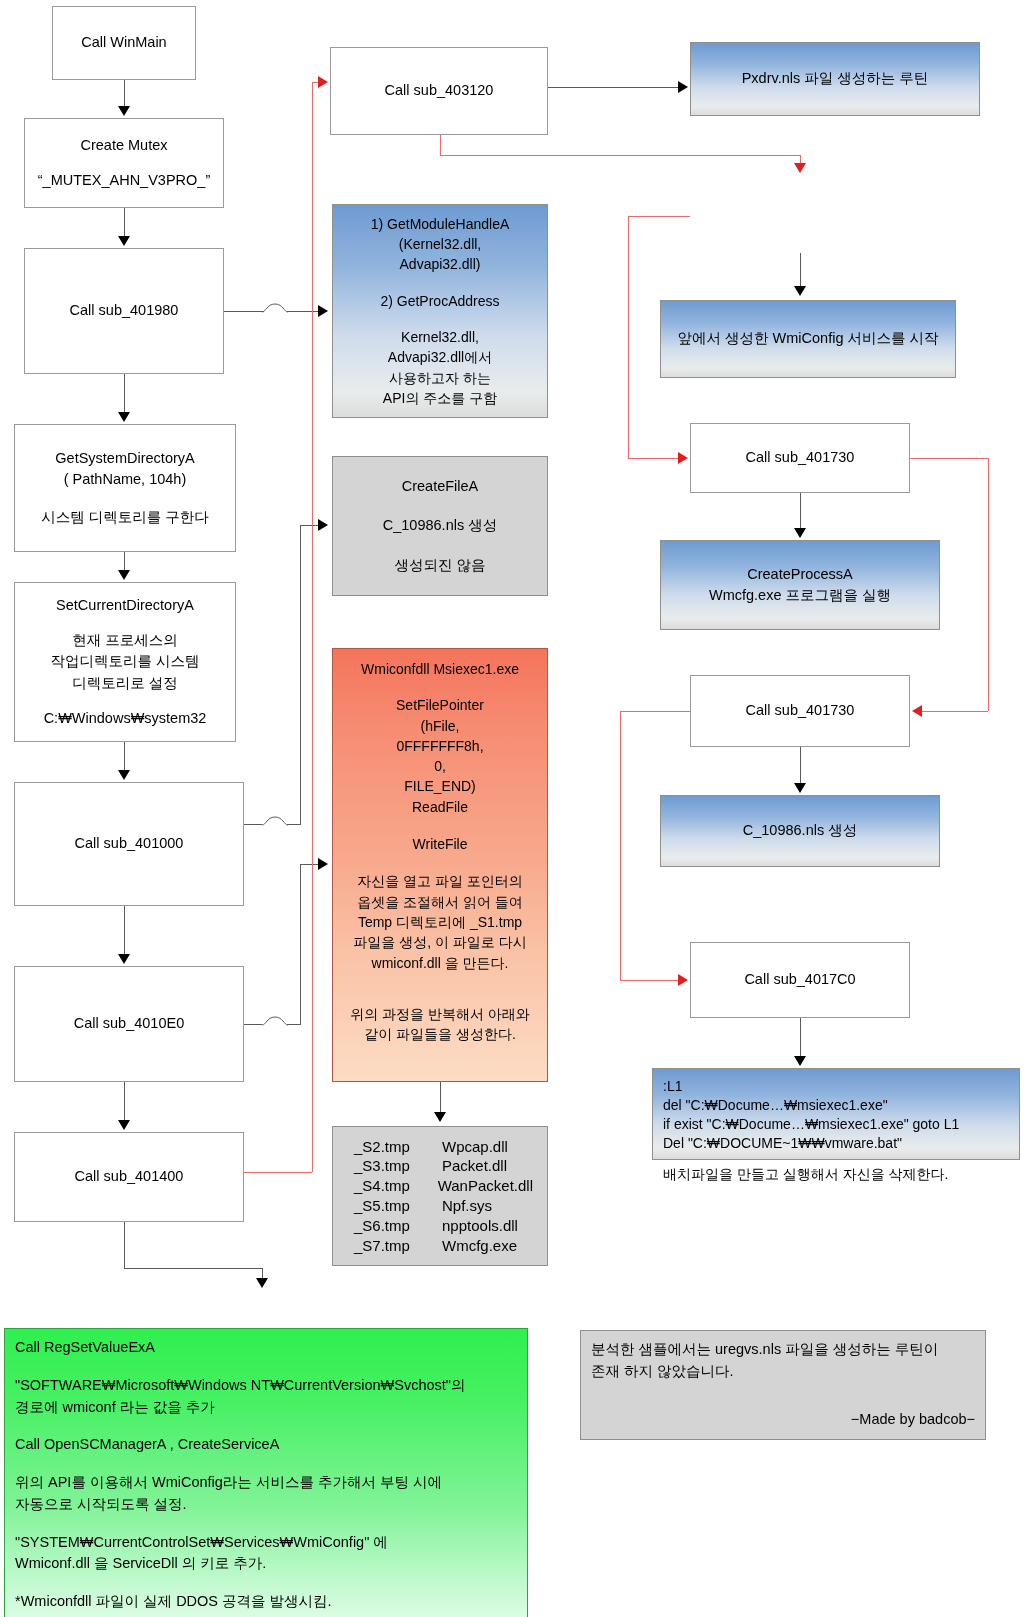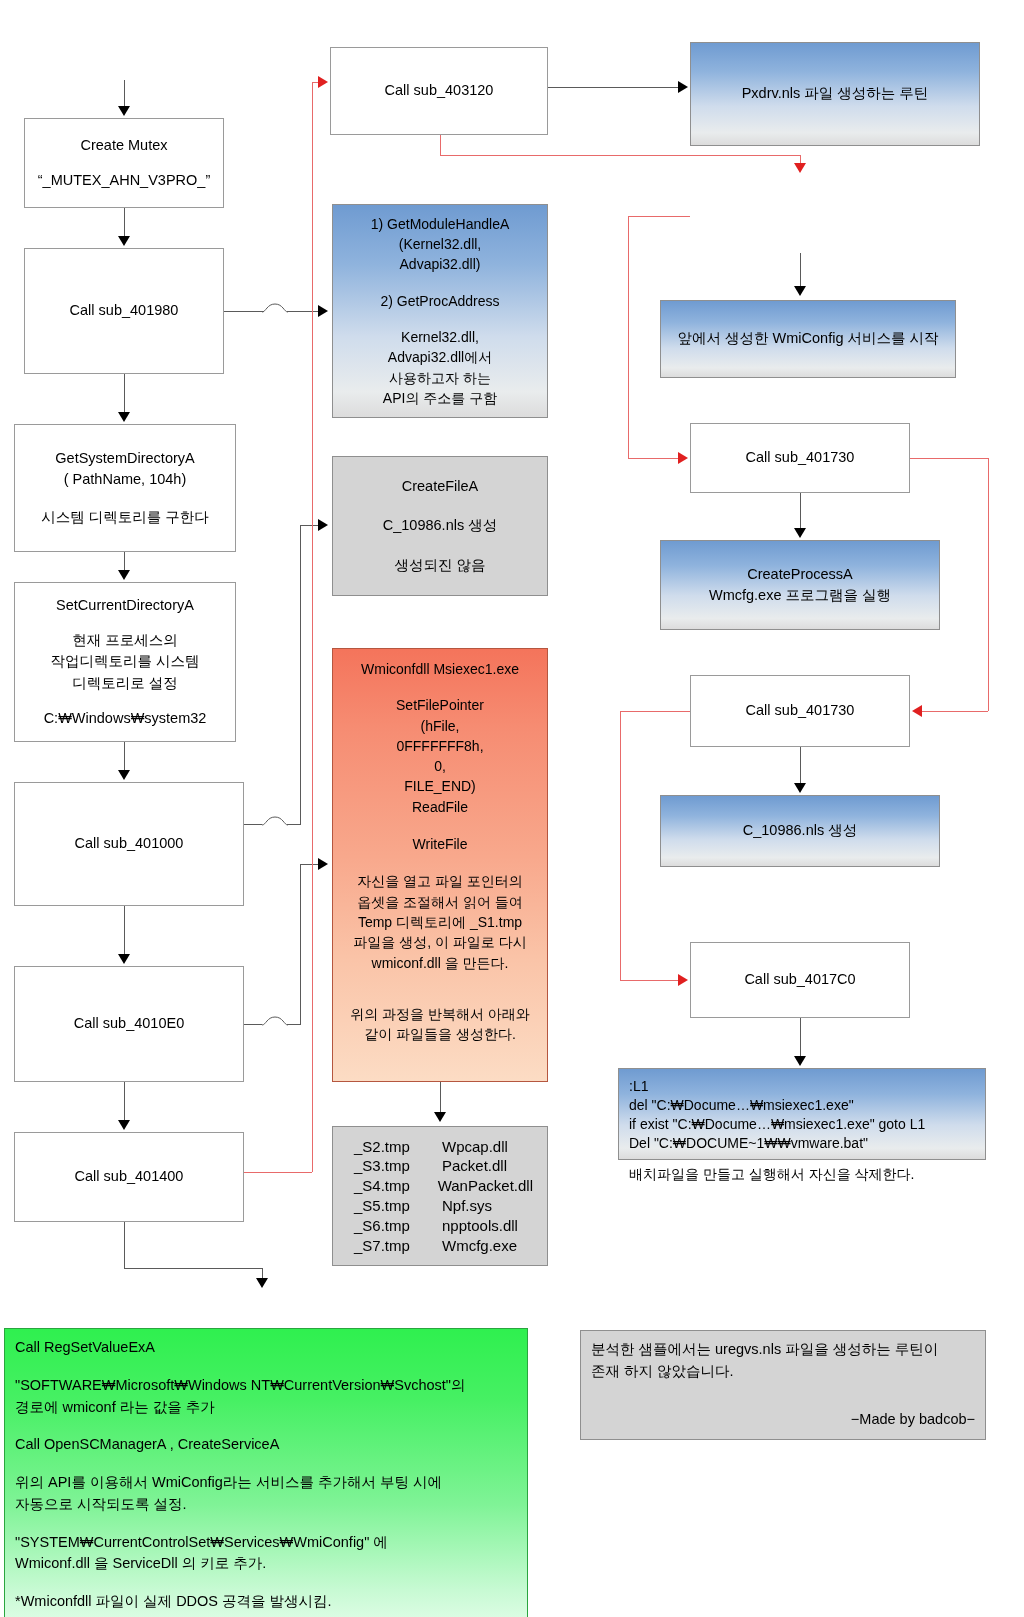"Call WinMain" div.node { html: none -> <div> <span>Call WinMain</span> </div> }
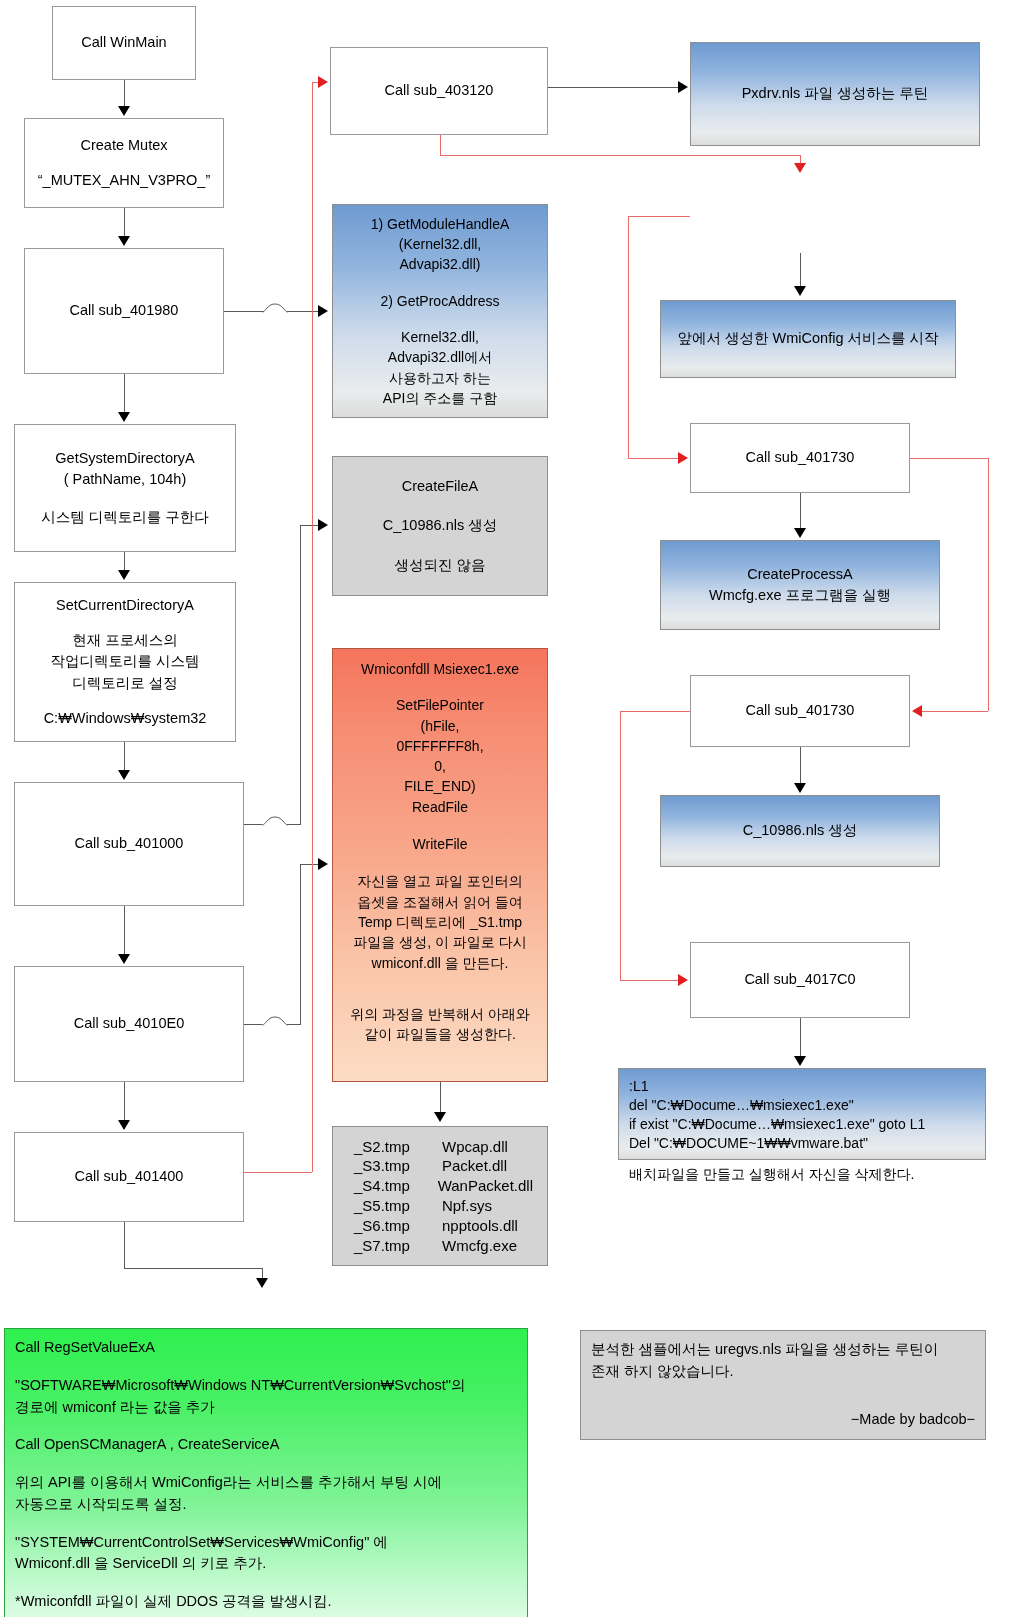"Pxdrv.nls 파일 생성하는 루틴" div.node { height: 104px -> 74px }
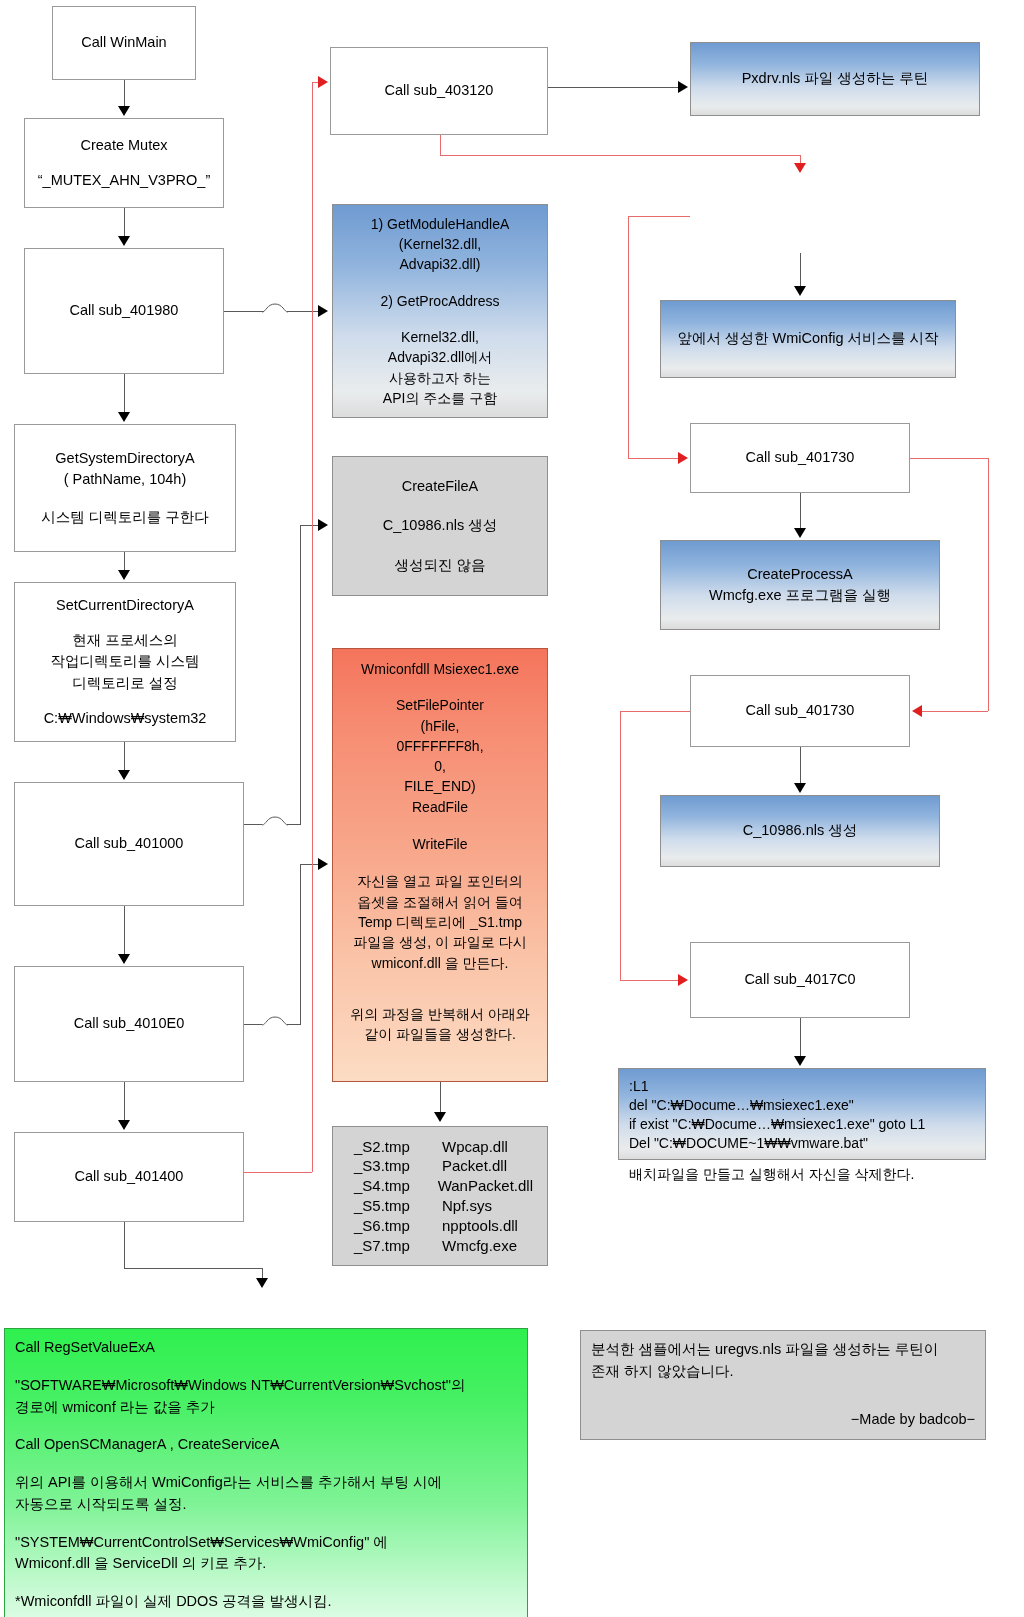":L1" div.node { left: 618px -> 652px }
